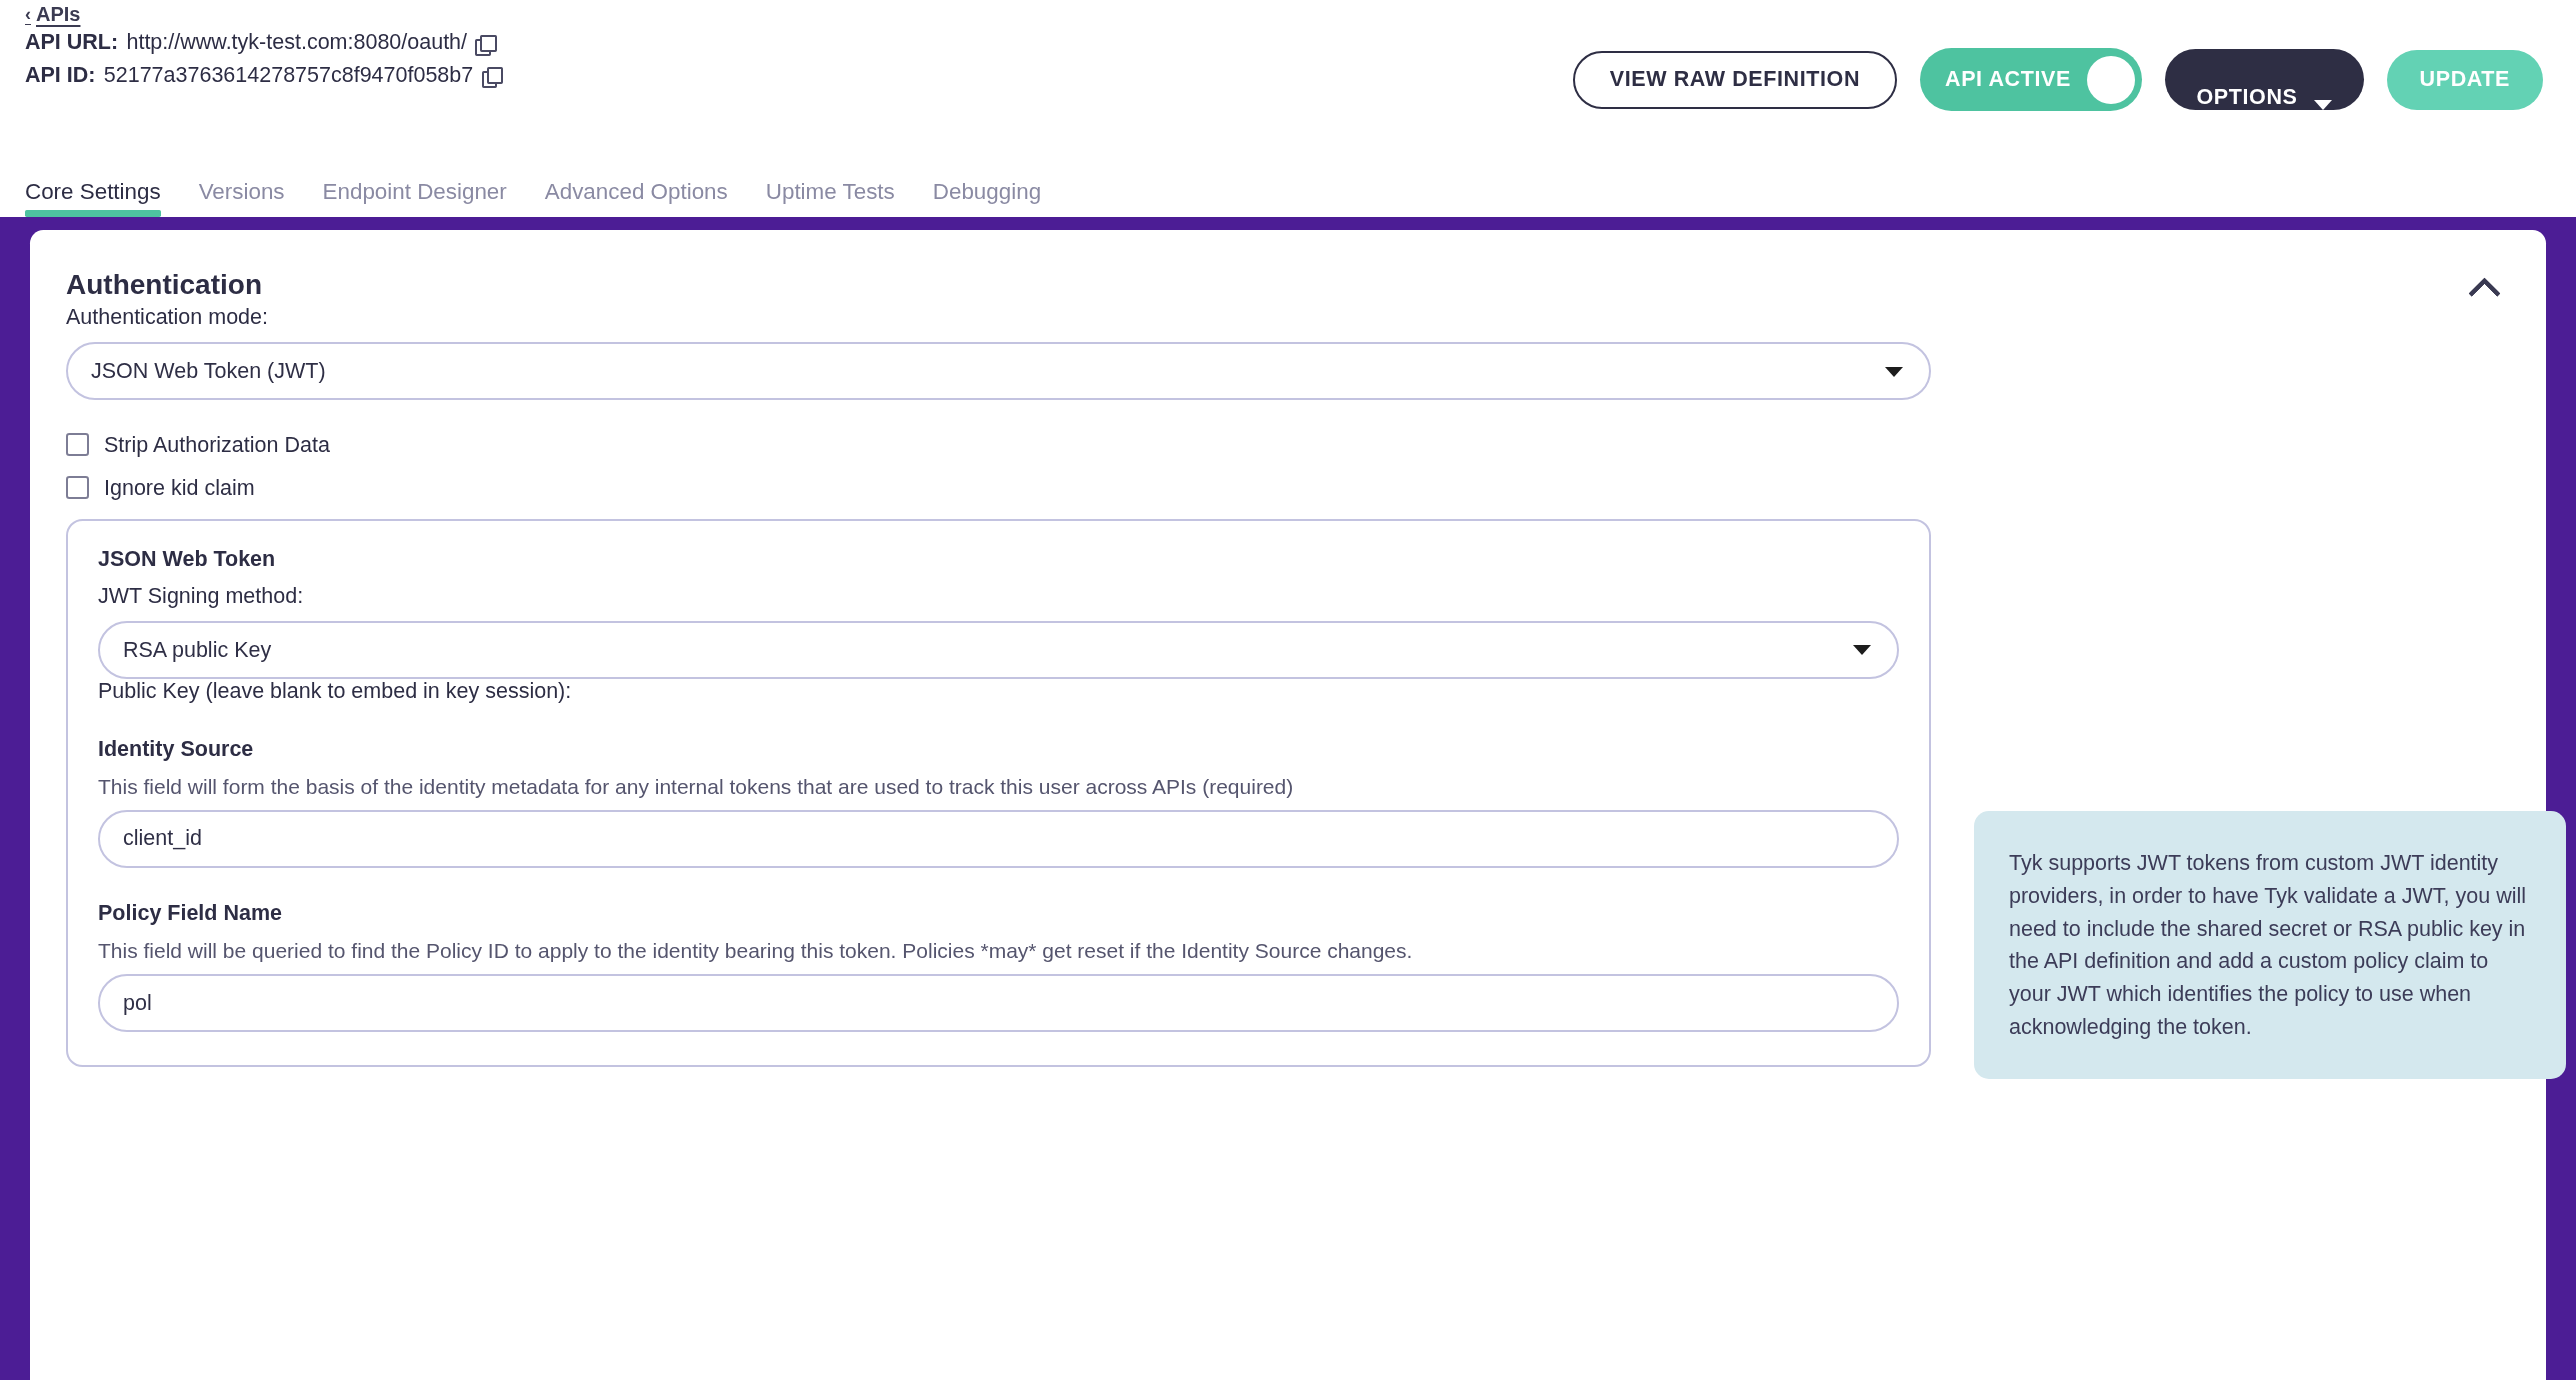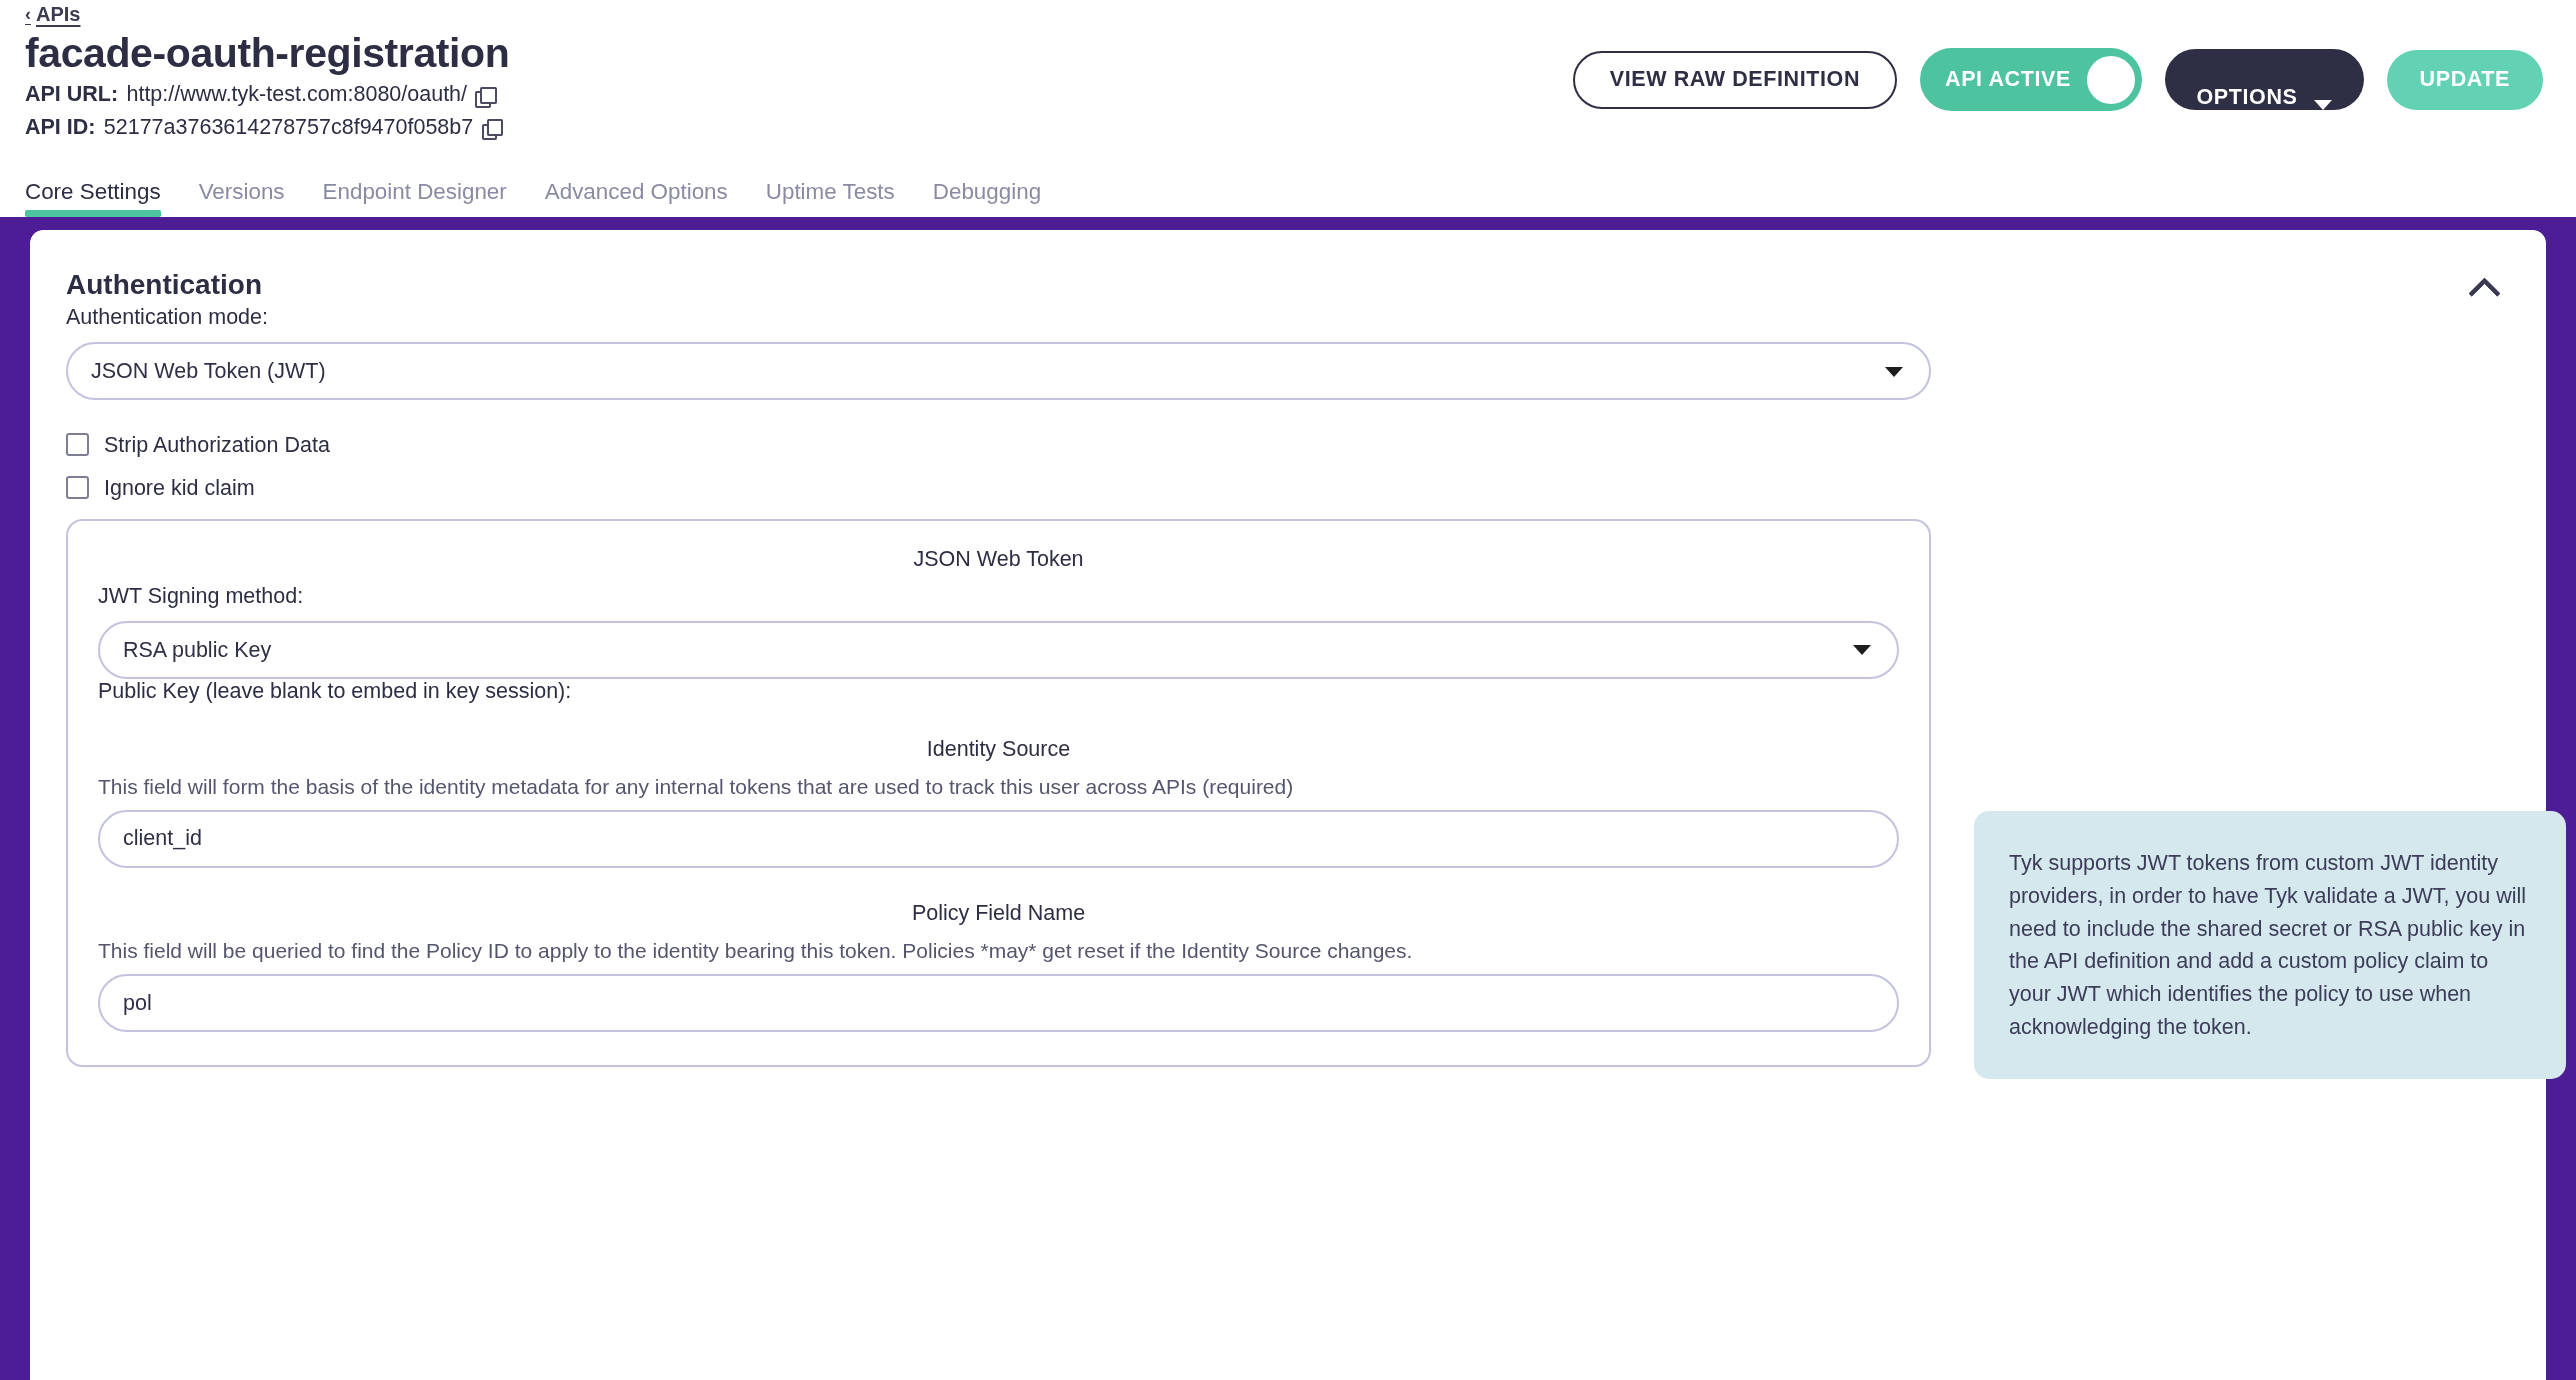"facade-oauth-registration" div.api-title { html: <div>facade-oauth-registration</div> -> none }
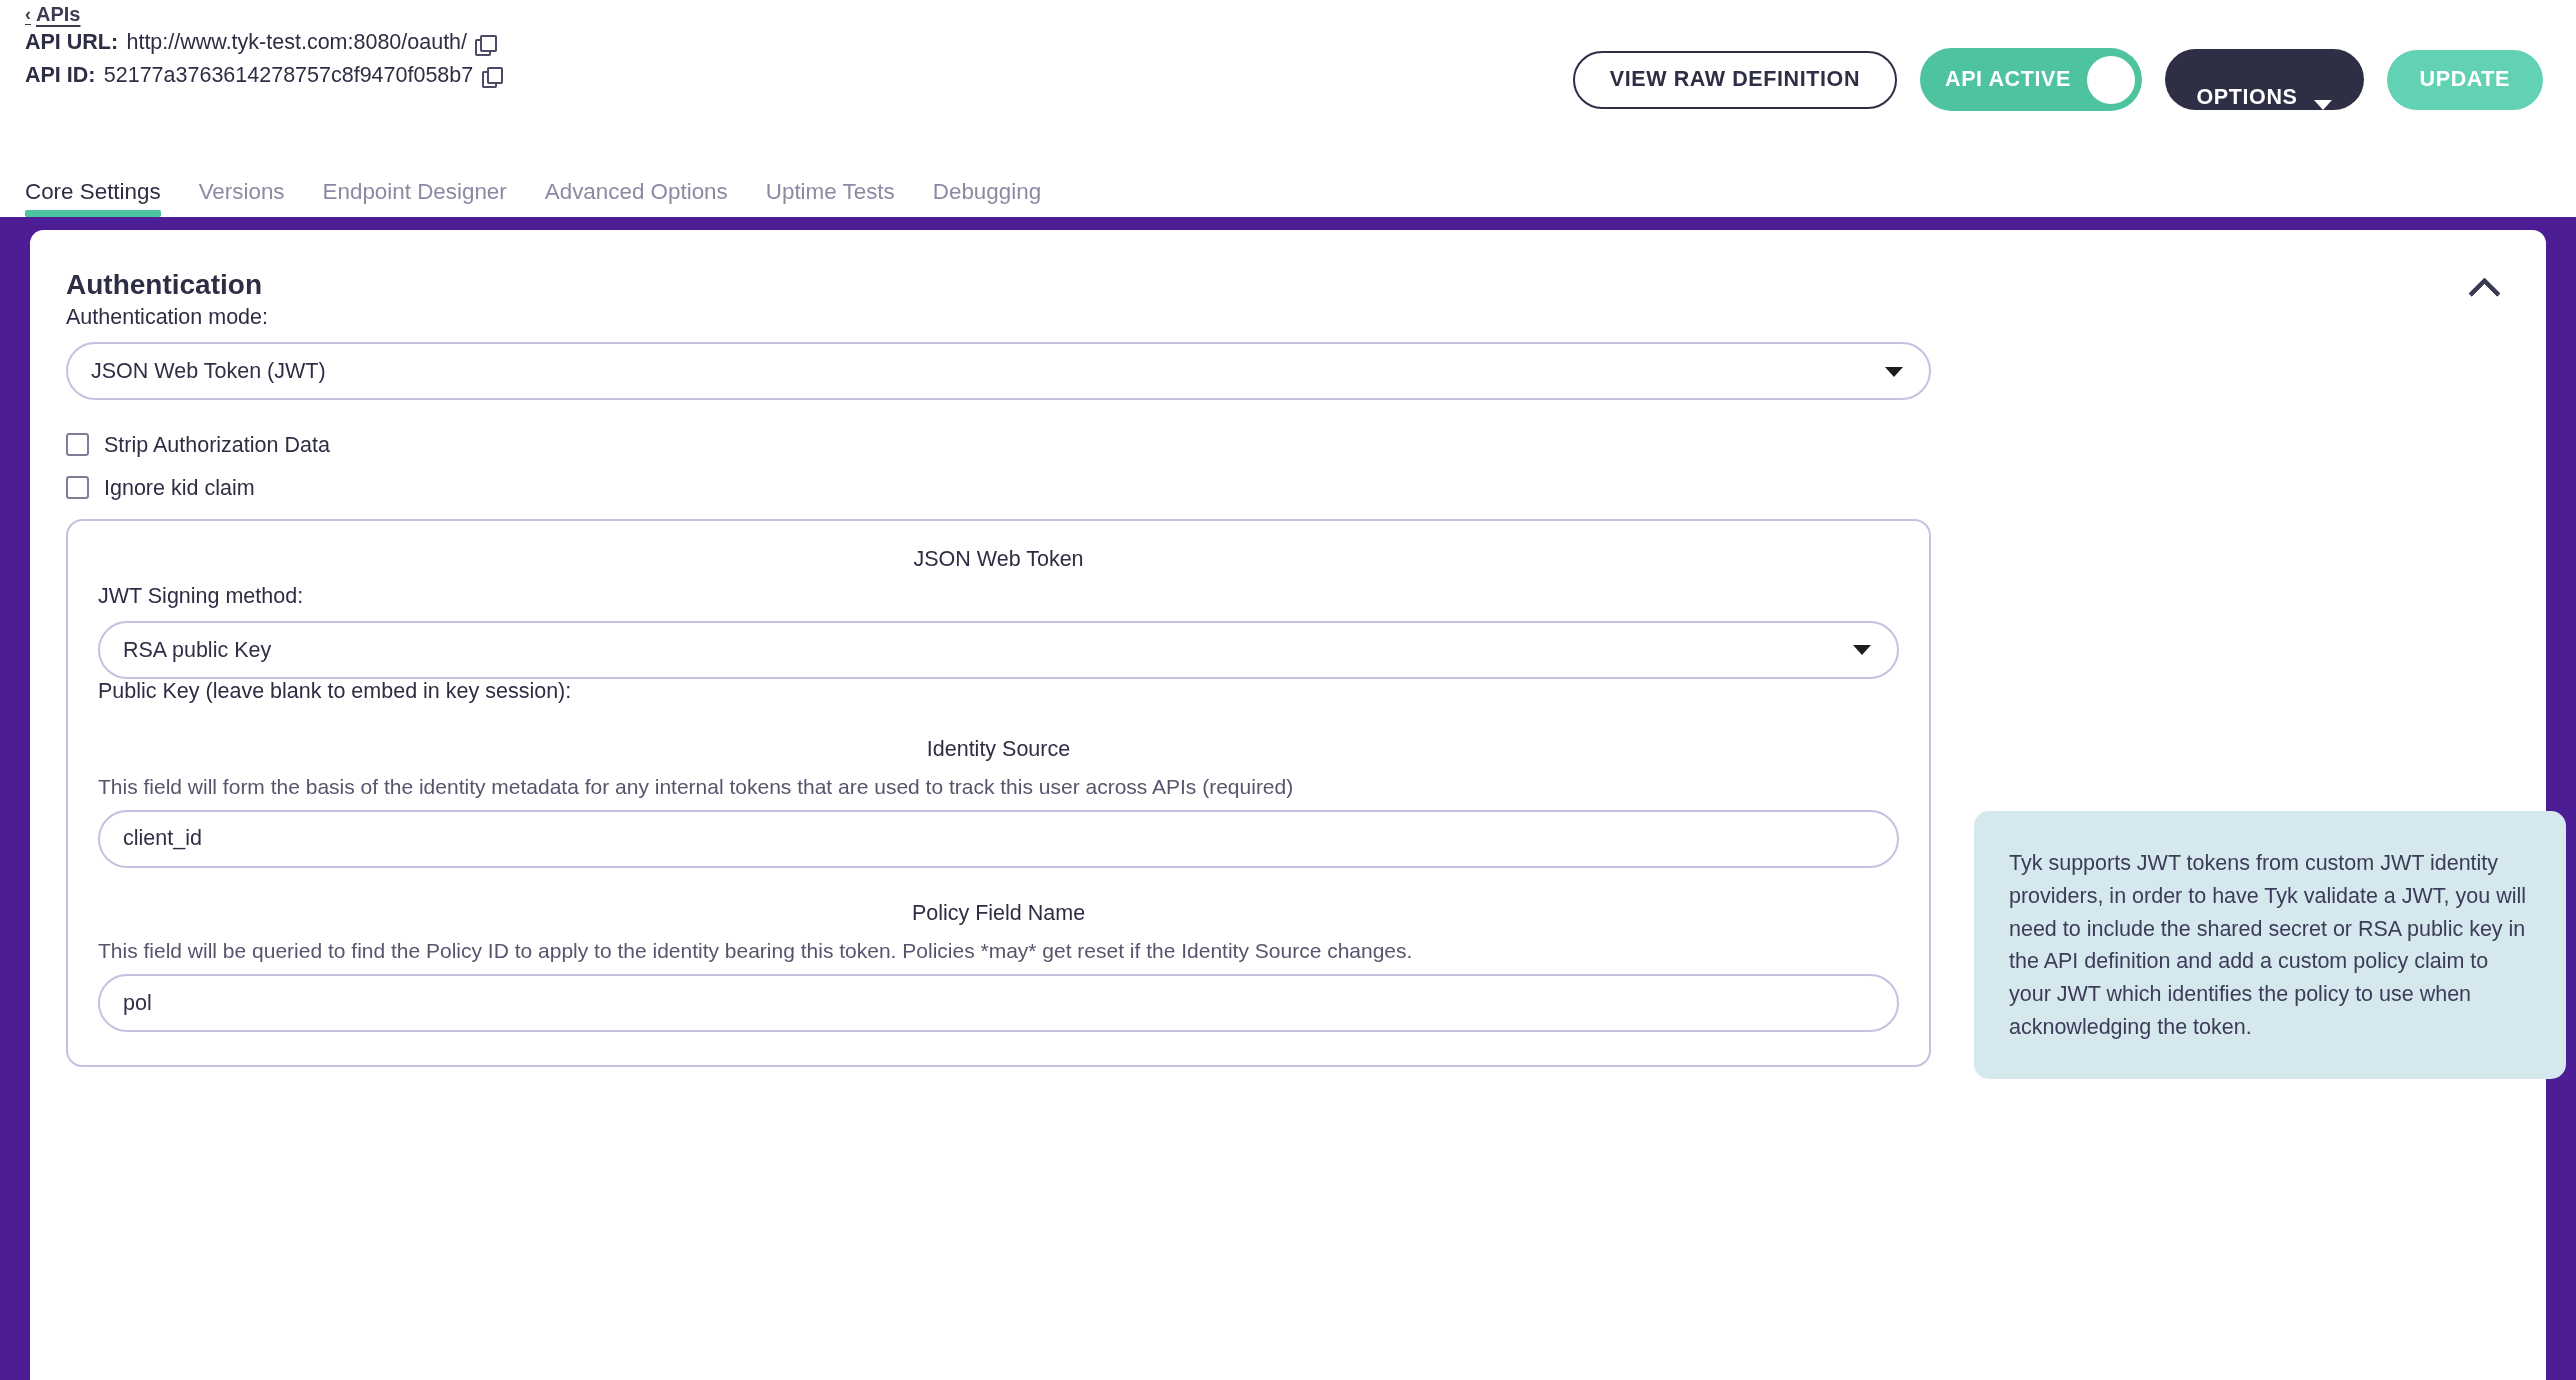"JSON Web Token" .group-title { font-weight: 400 -> 700; text-align: center -> none }
